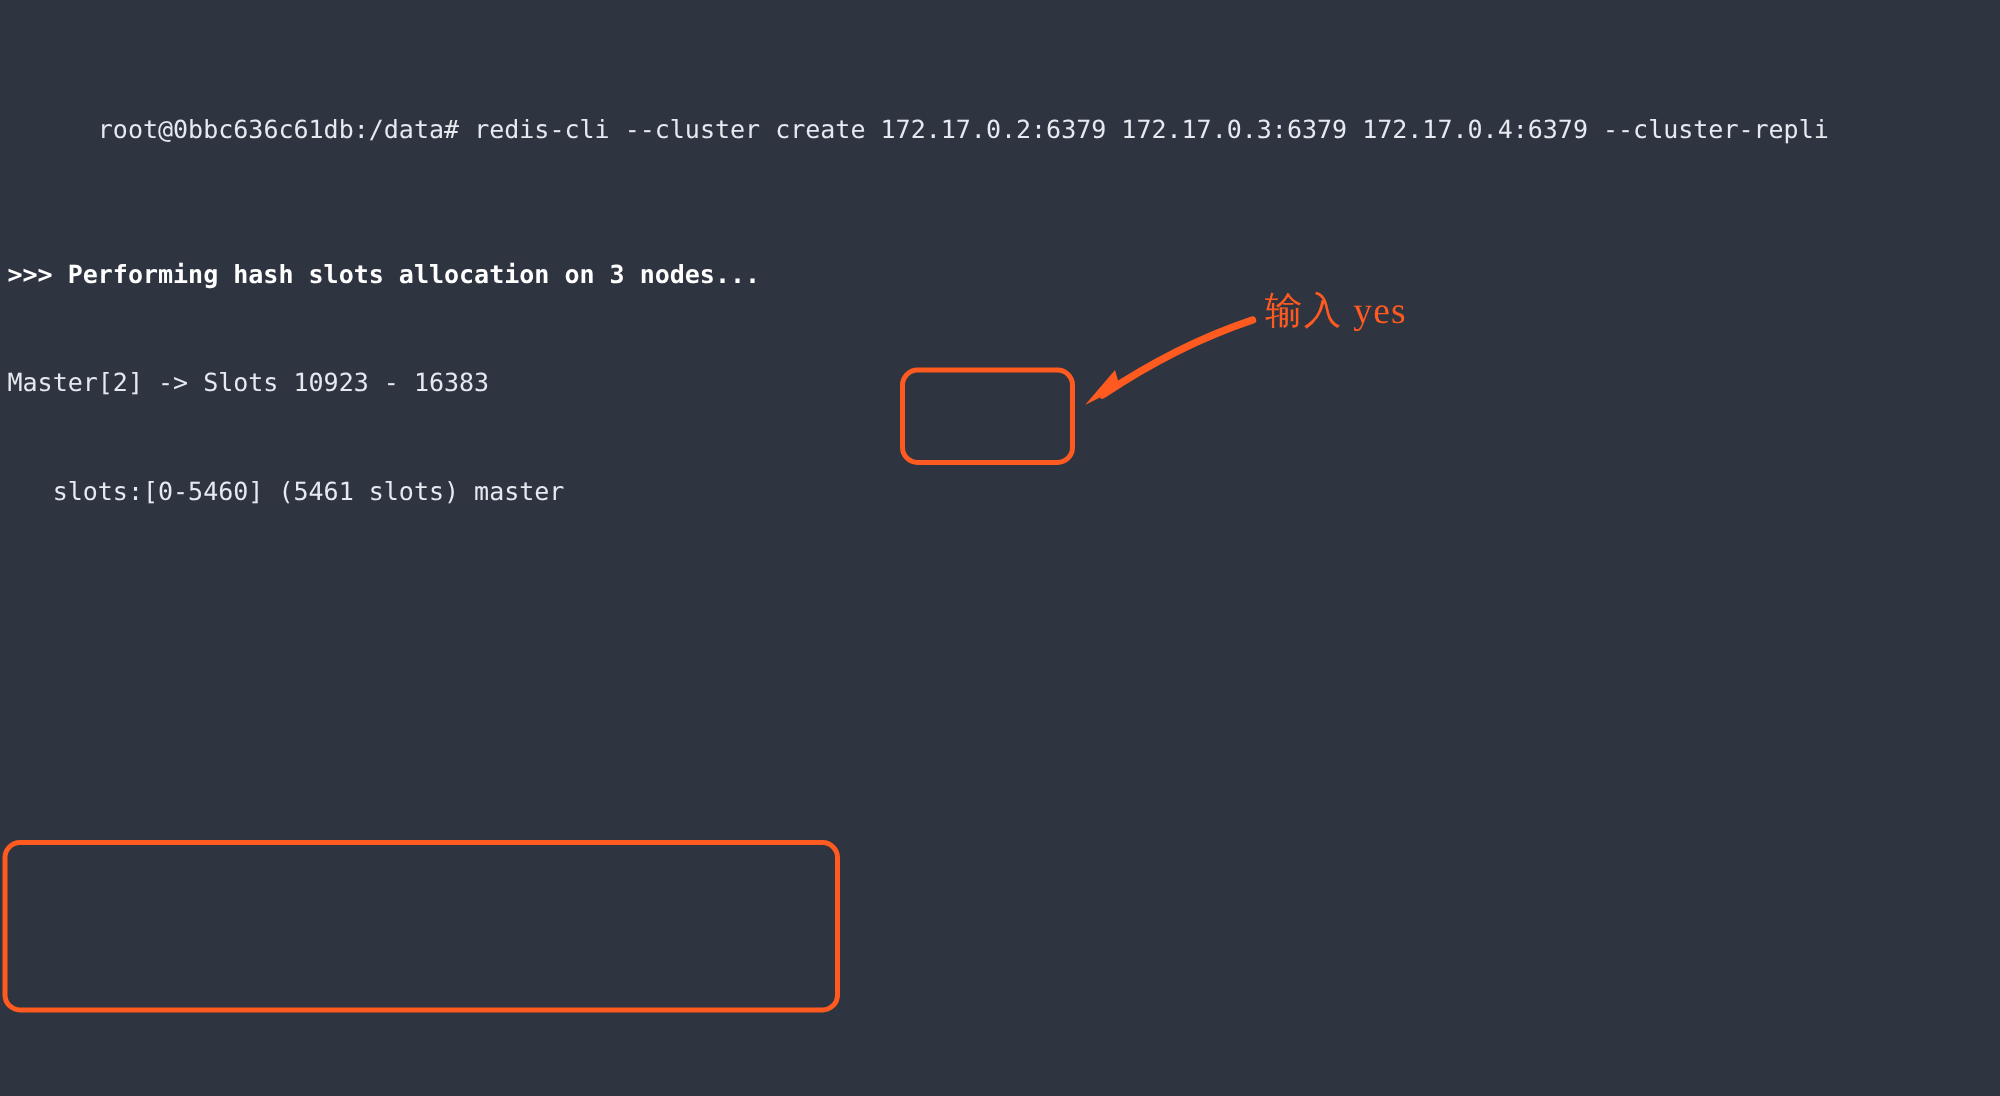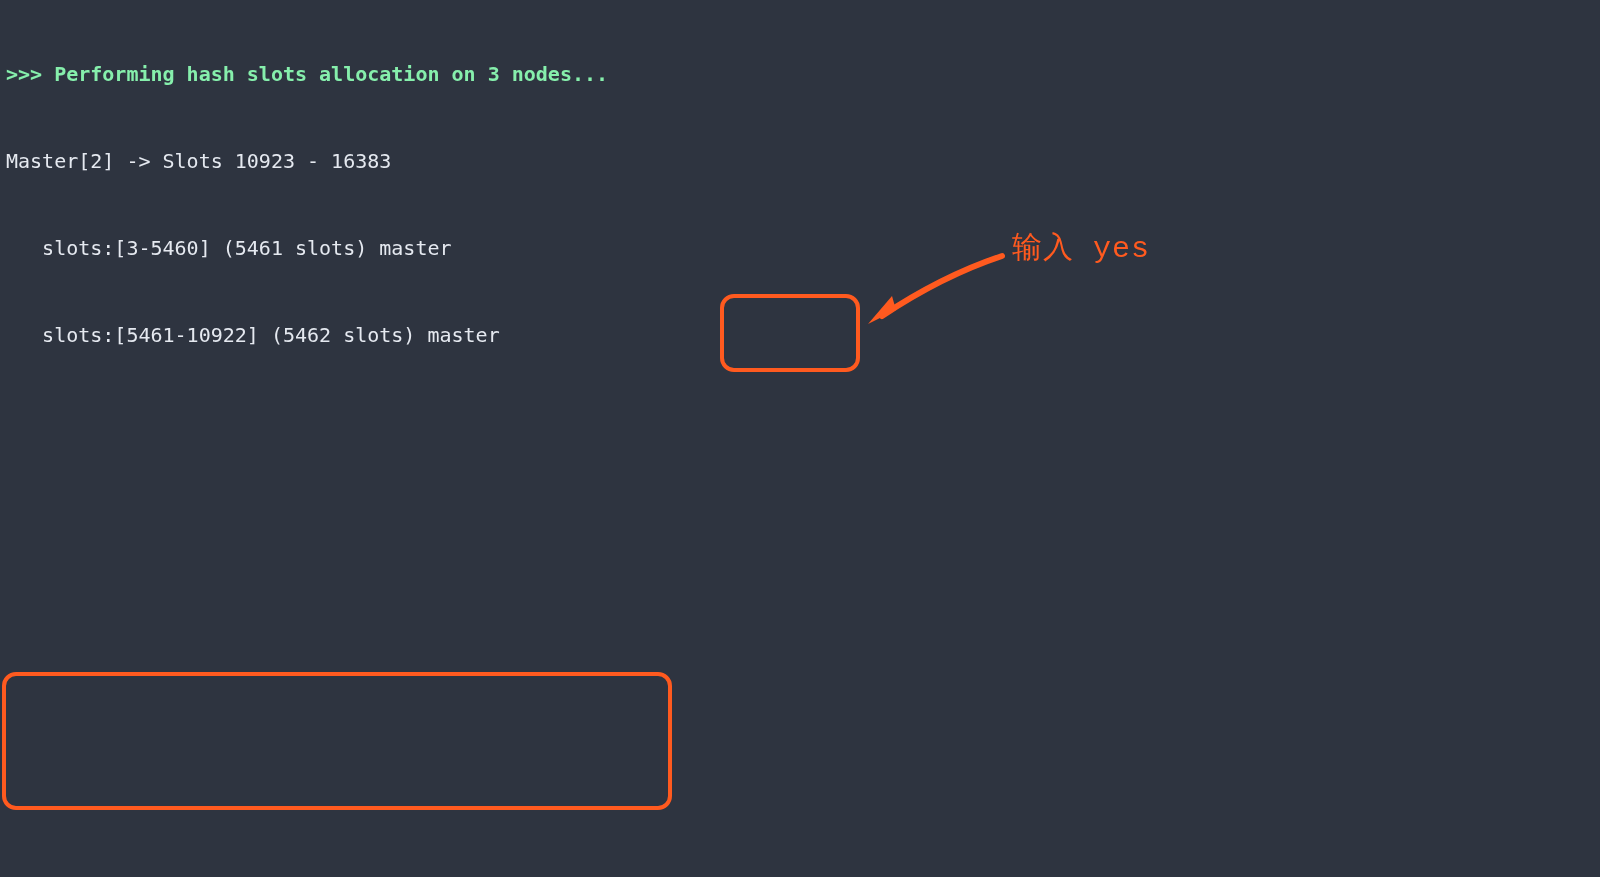"root@0bbc636c61db:/data# redis-cli" span.line { html: none -> <span> <span><span>root@0bbc636c61db</span>:<span>/data</span><span>#</span></span> <span>redis-cli --cluster create 172.17.0.2:6379 172.17.0.3:6379 172.17.0.4:6379 --cluster-repli</span> </span> }
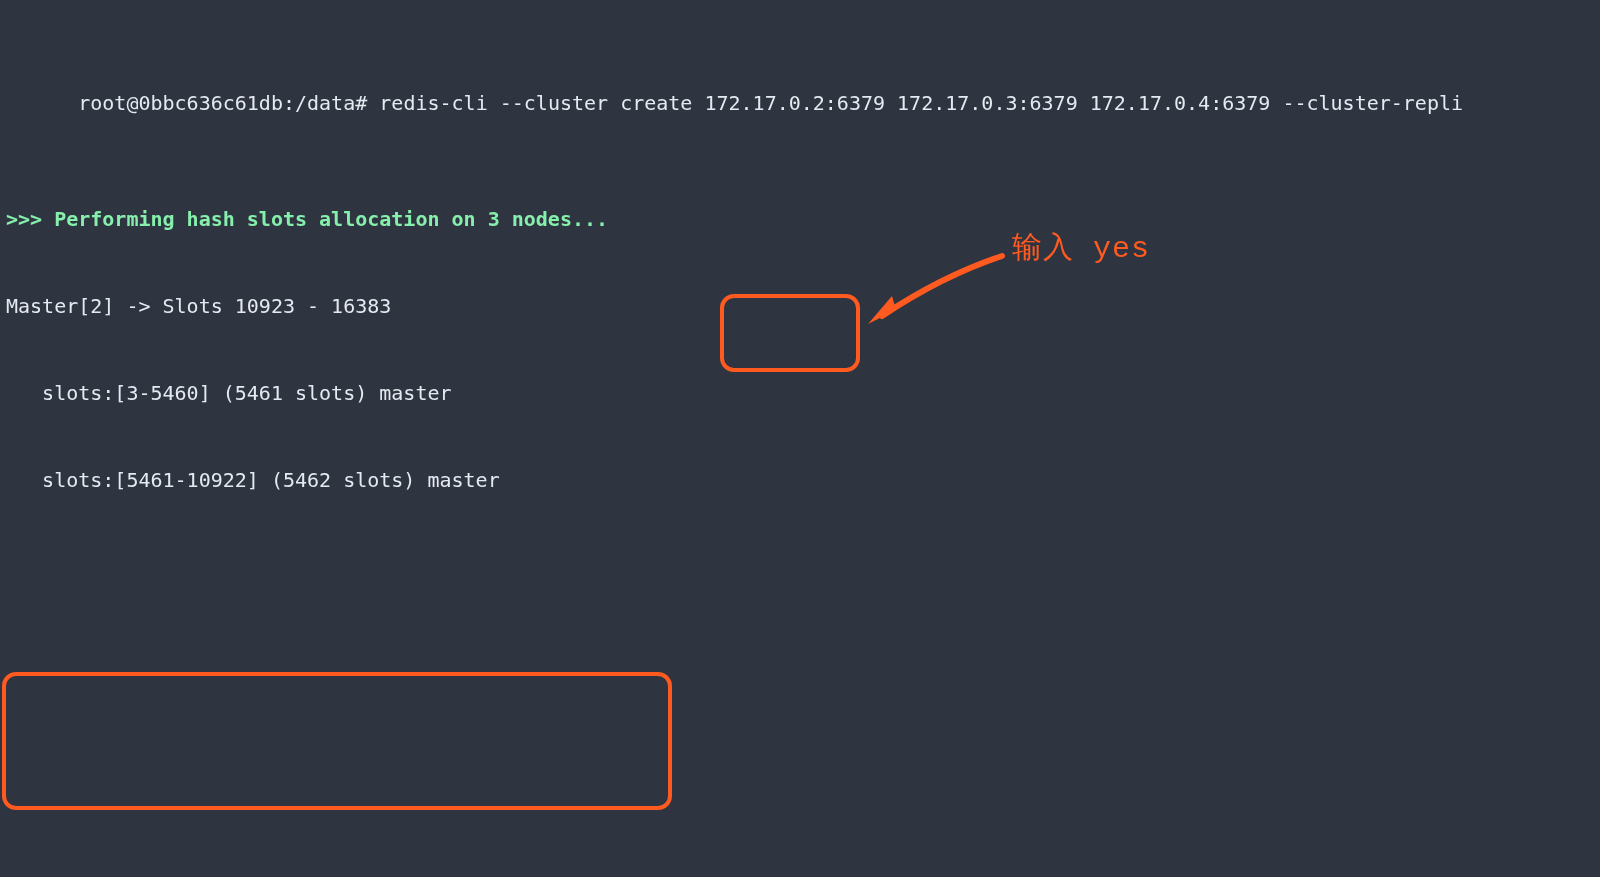">>> Performing hash slots allocation" .bold-white { color: #86efac -> #ffffff }
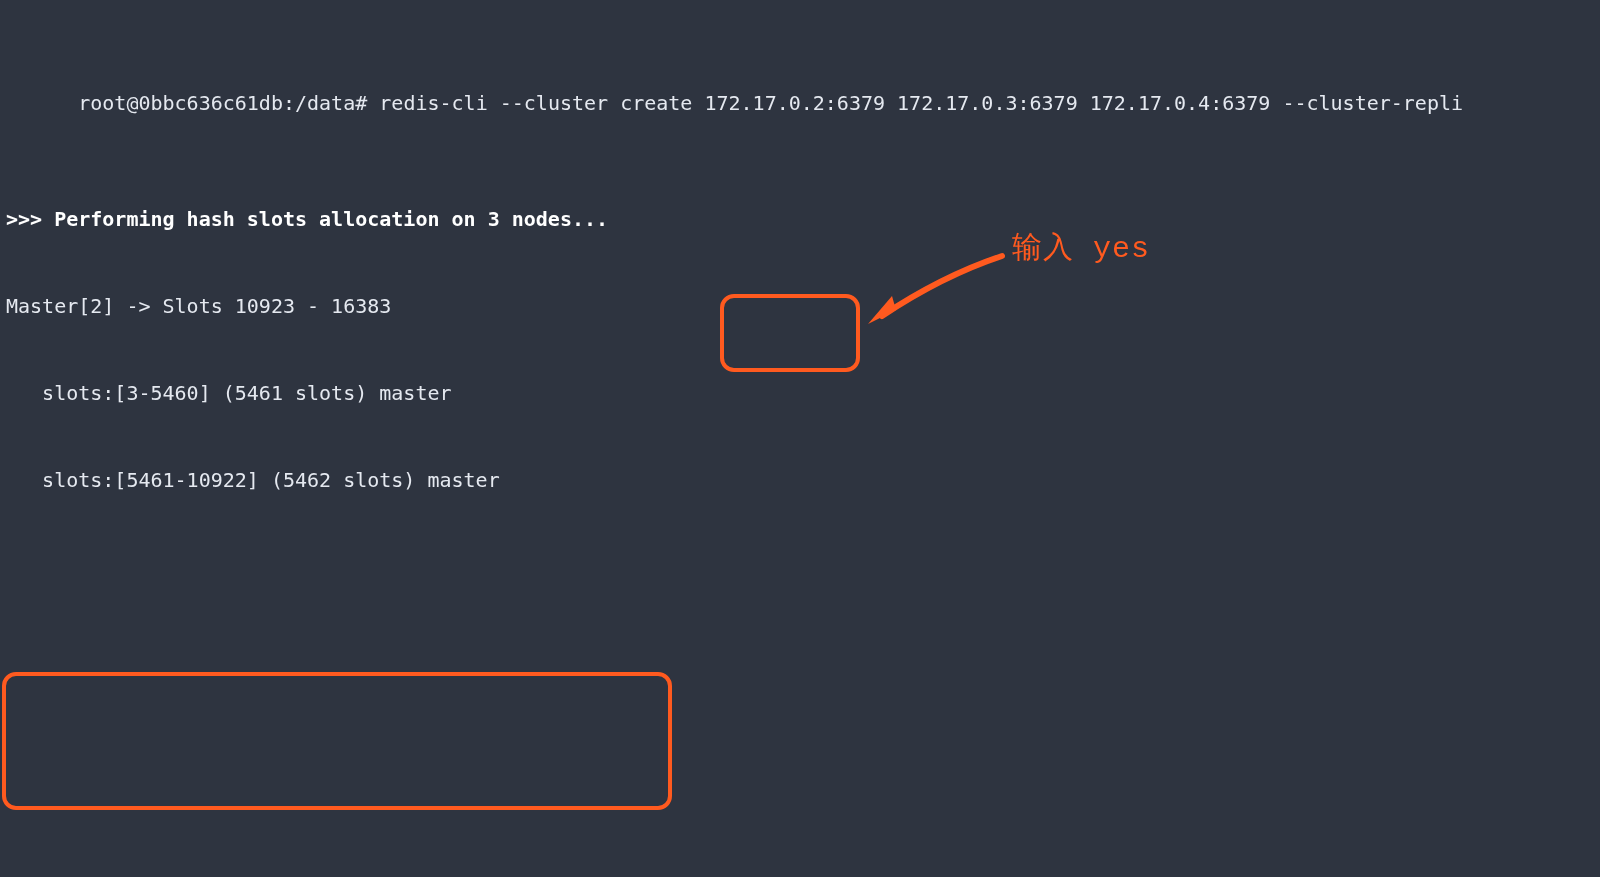"输入 yes" .annot { font-family: Liberation Mono, monospace -> Liberation Serif, serif }
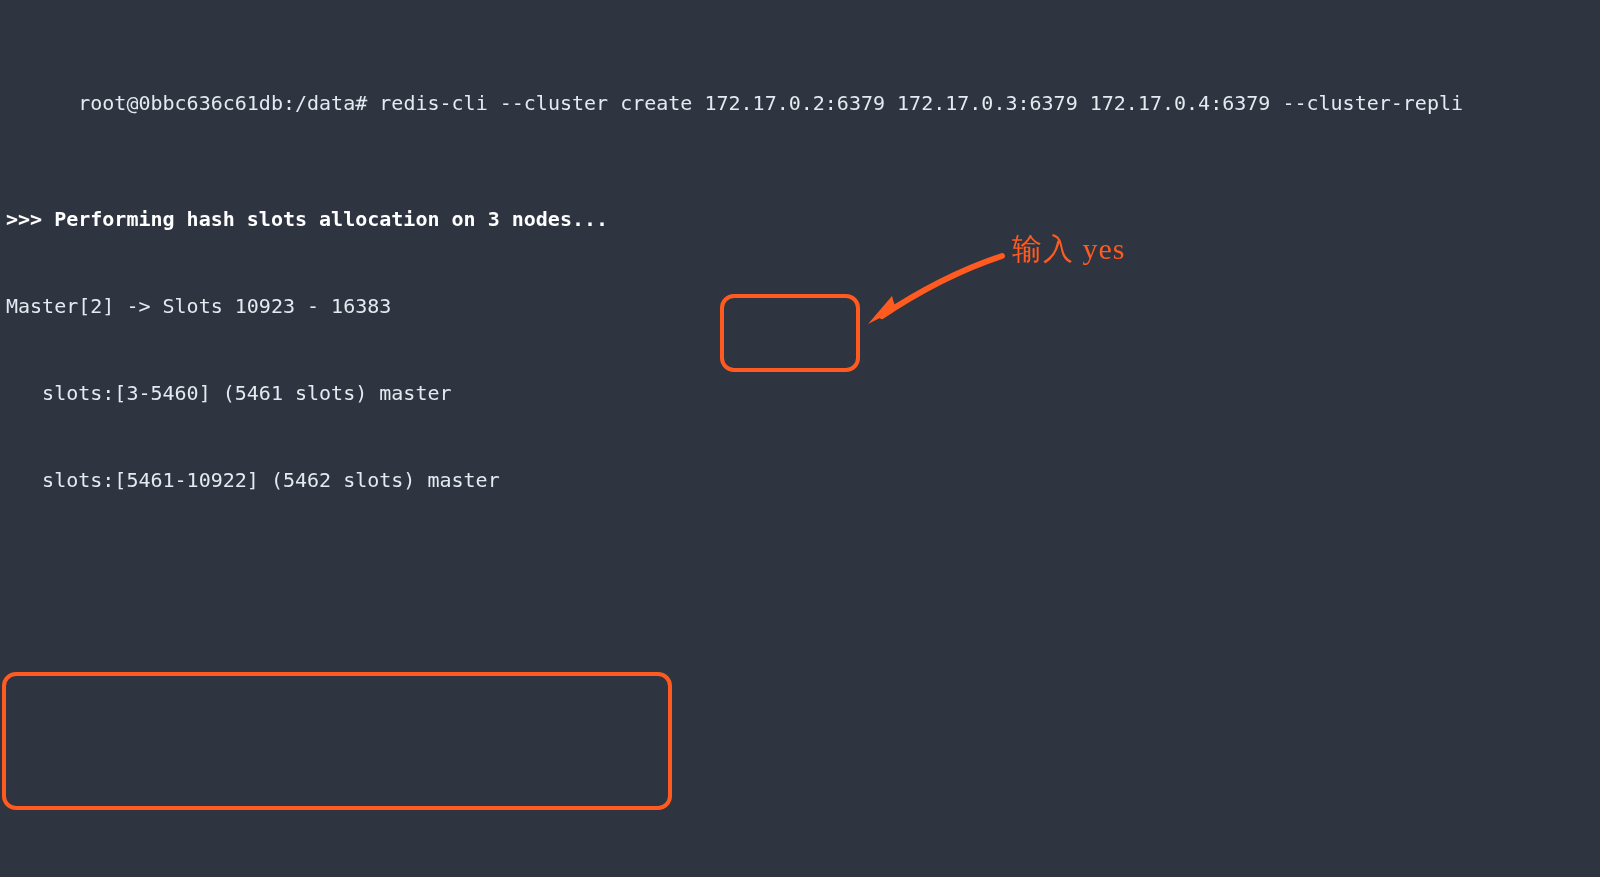"slots:[3-5460] (5461 slots) master" span.line { text: 3-5460 -> 0-5460 }
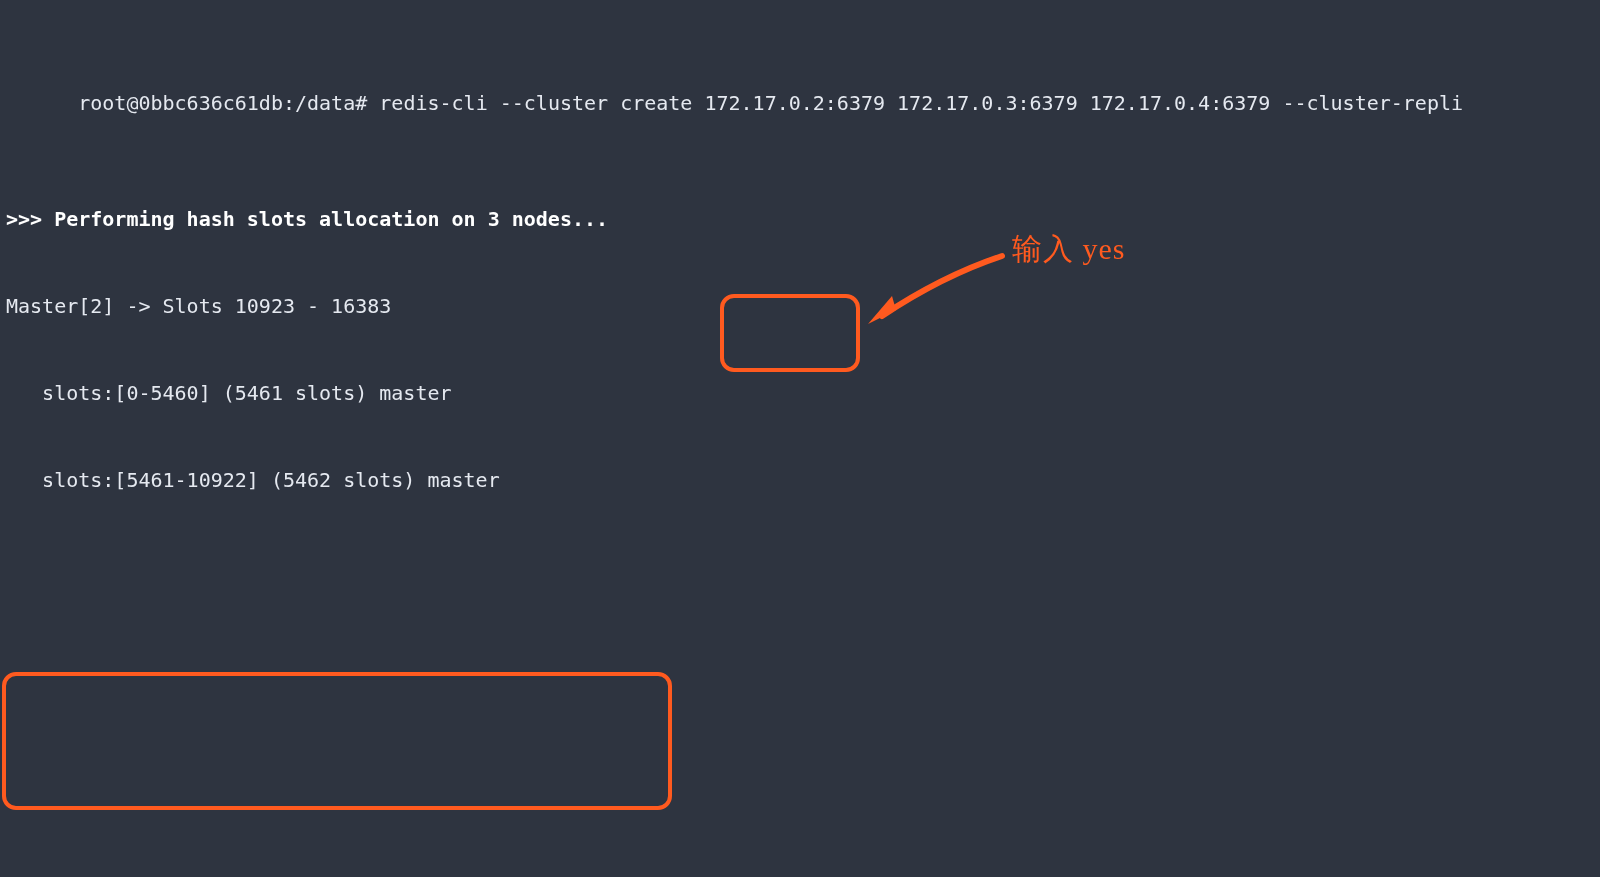"slots:[5461-10922] (5462 slots) master" span.line { html: <span> slots:[5461-10922] (5462 slots) master</span> -> none }
